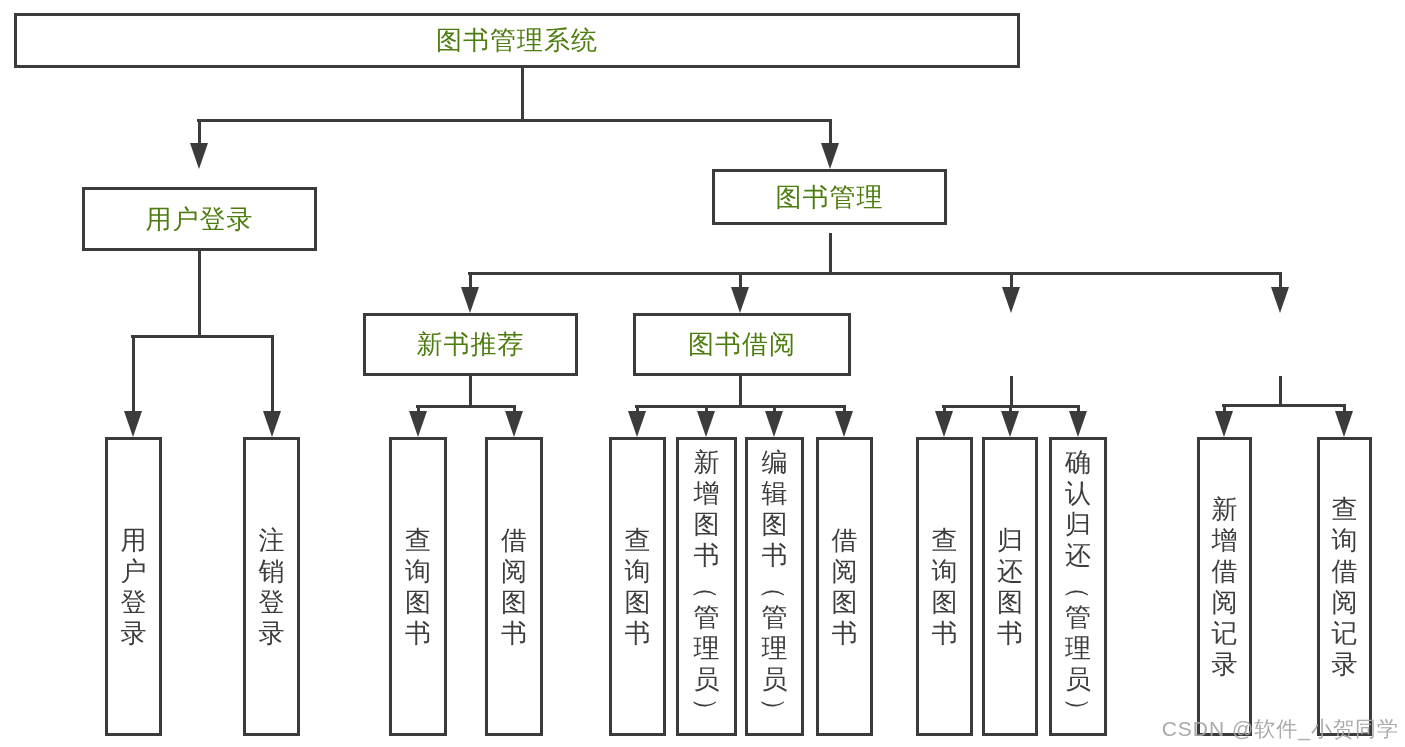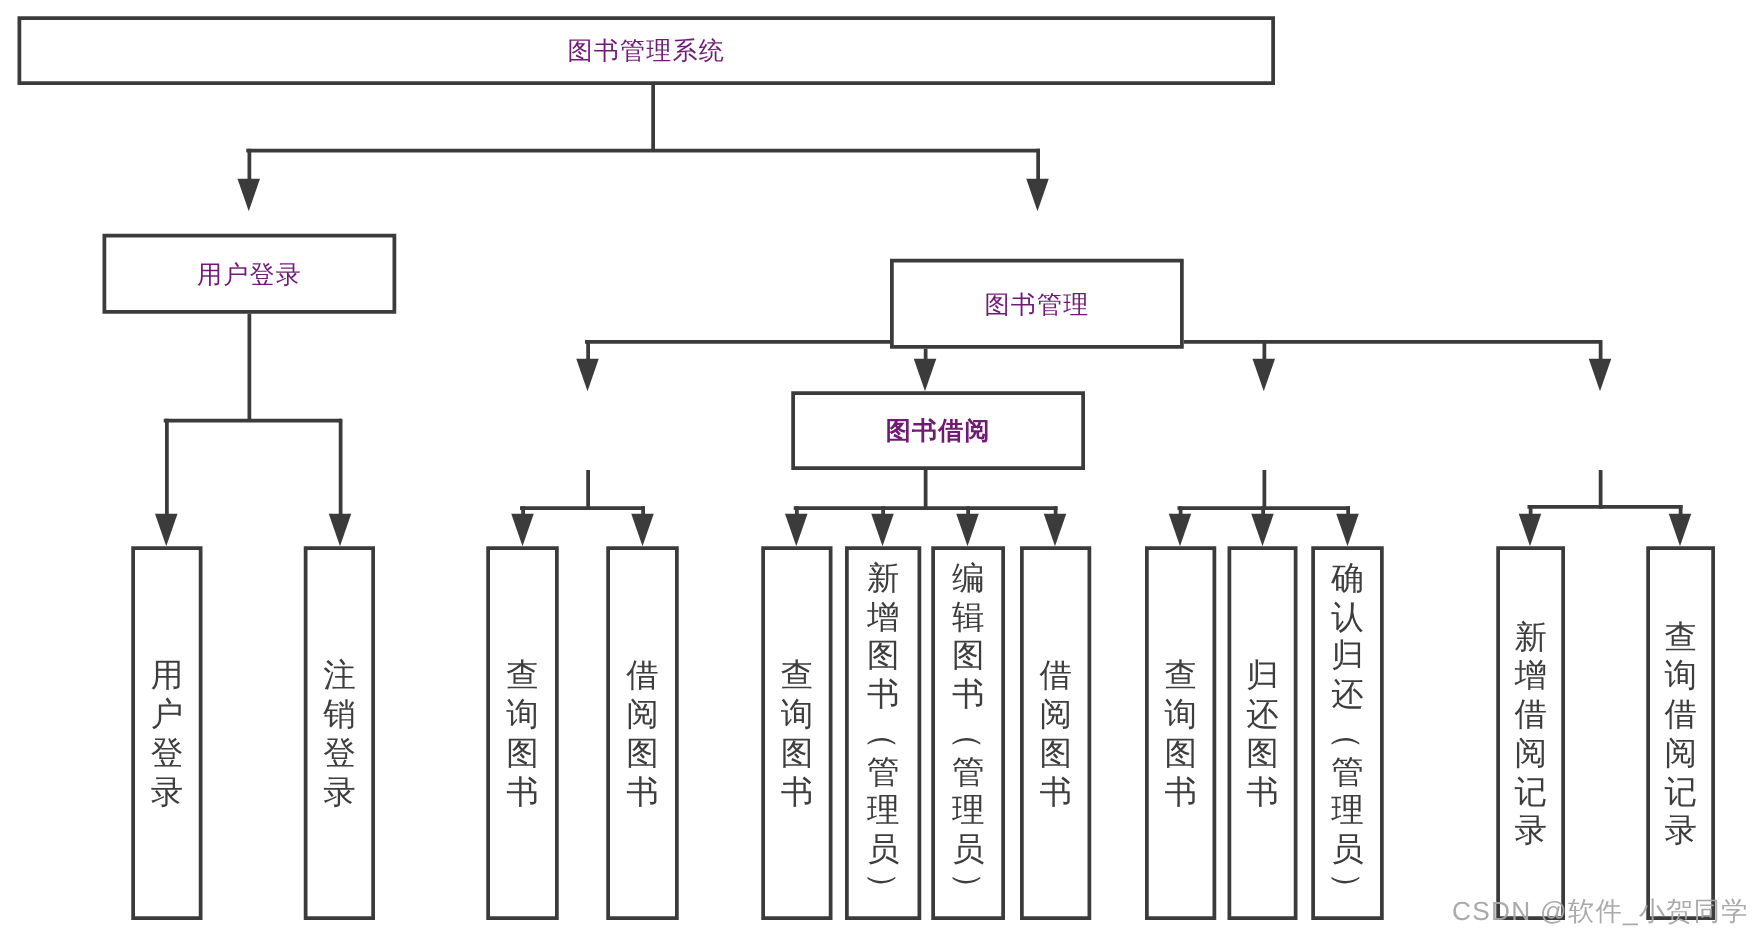"图书管理系统" .hbox { color: #701a75 -> #4d7c0f; font-size: 20px -> 26px }
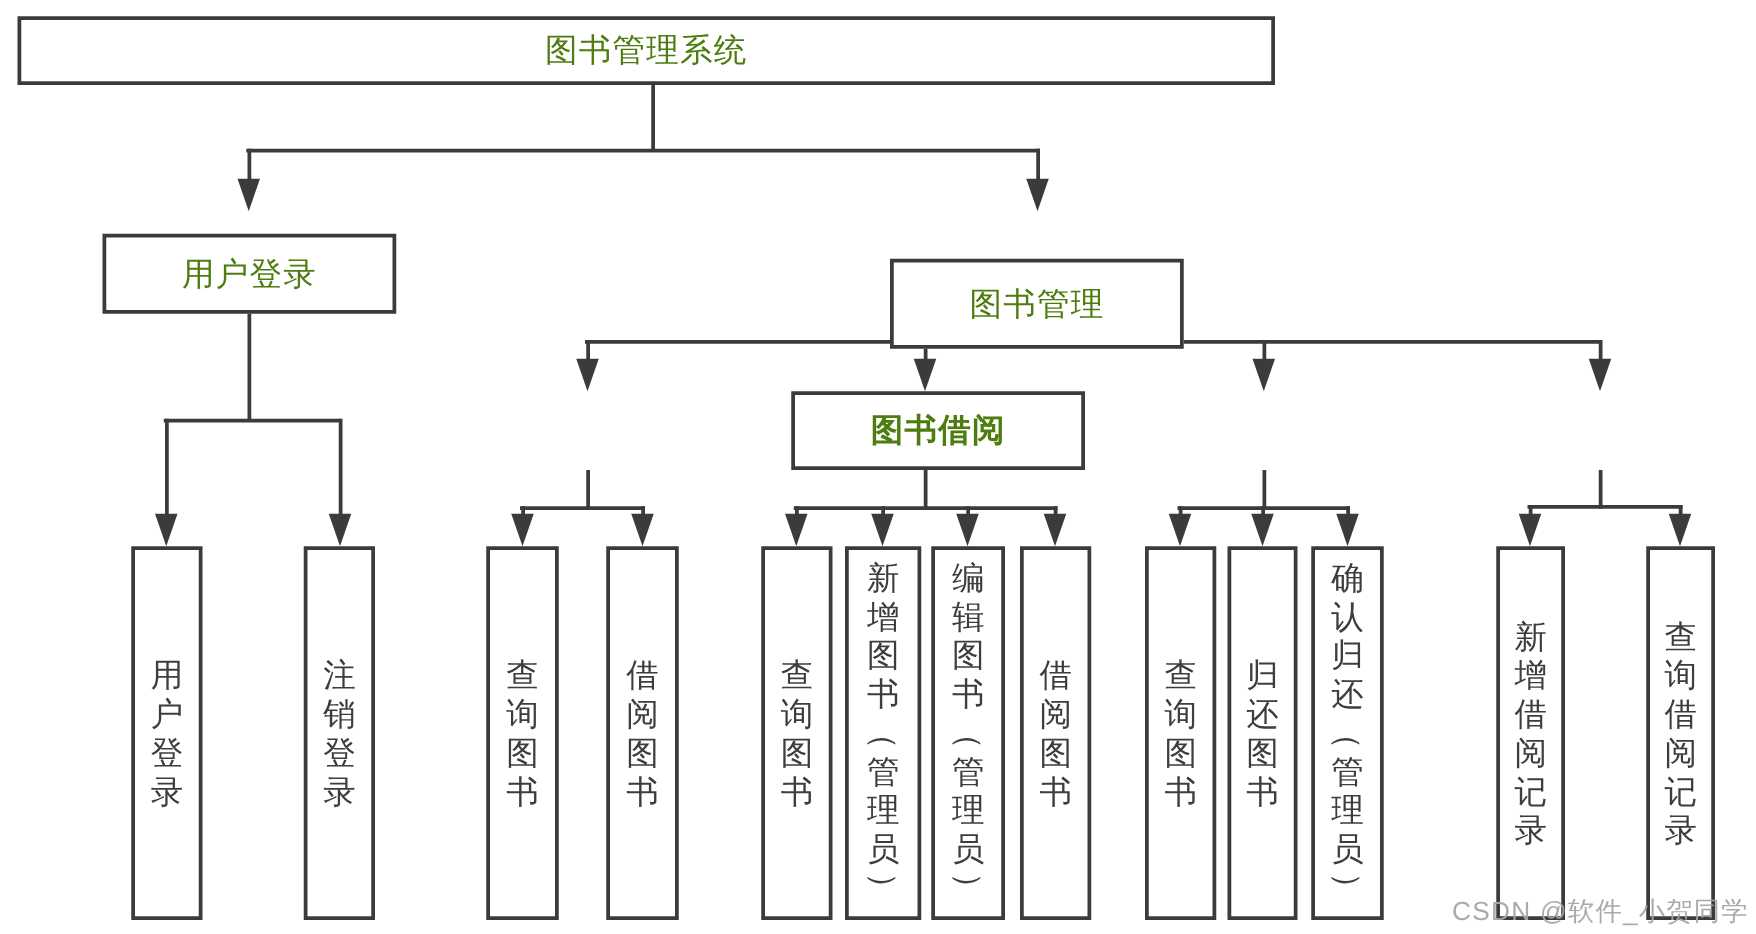"图书管理" div.hbox { height: 72px -> 56px; margin-top: 38px -> none }
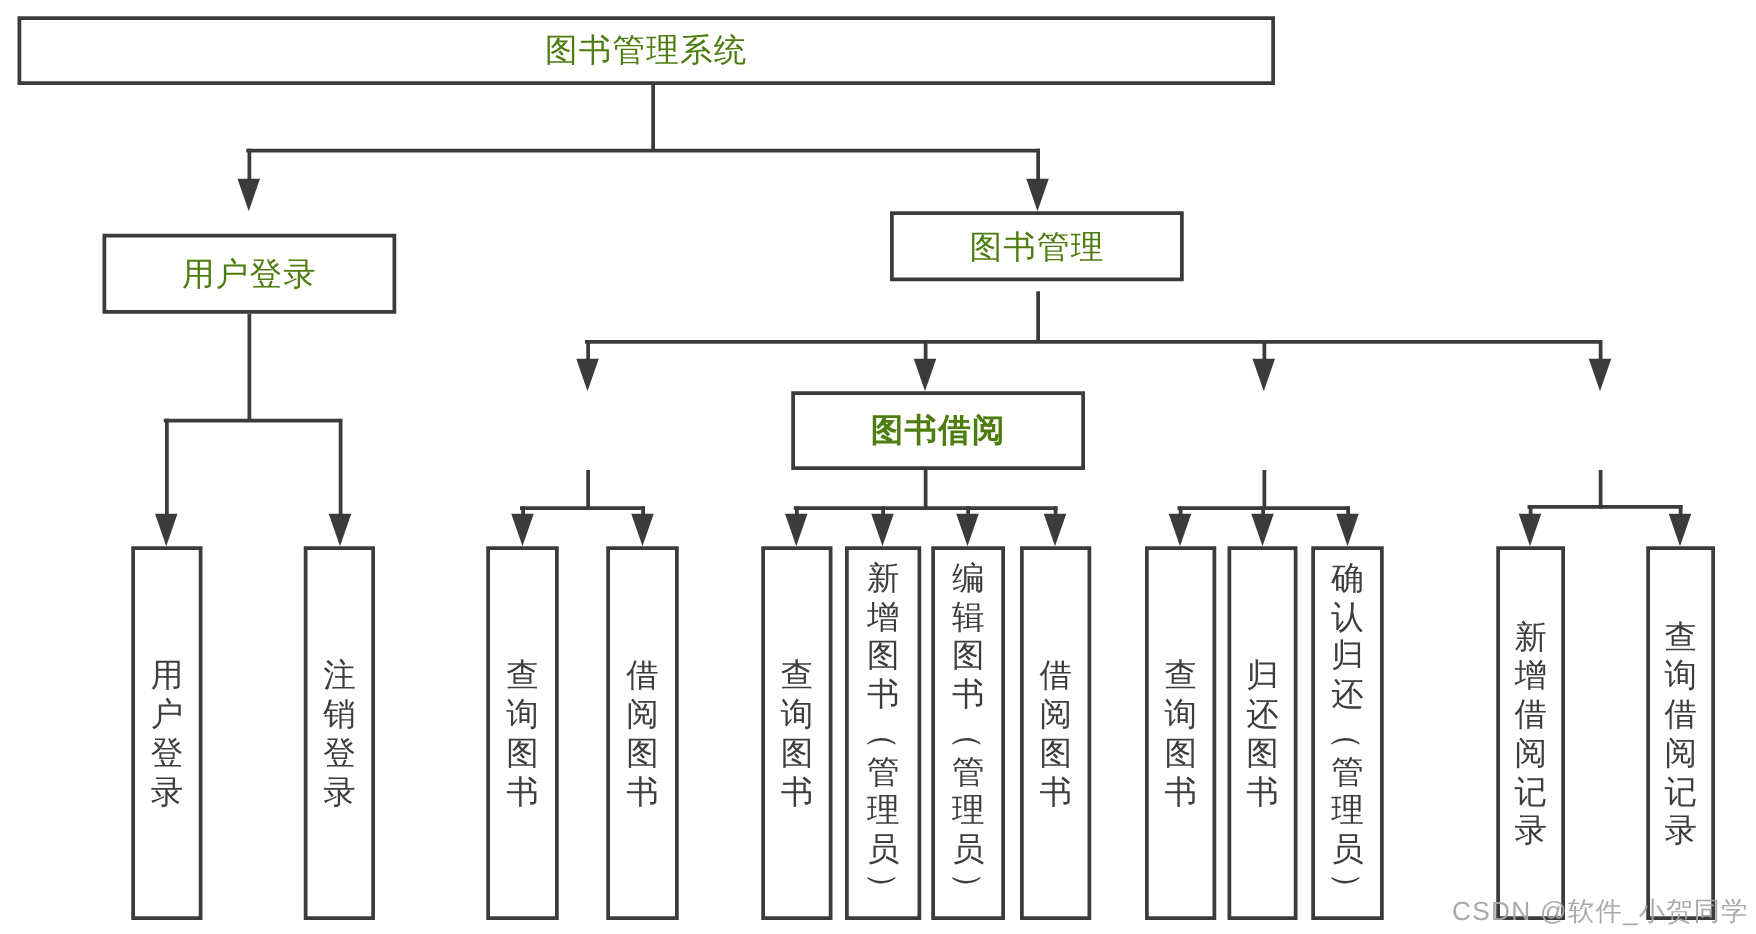"新书推荐" div.hbox { html: none -> <div> <span>新书推荐</span> </div> }
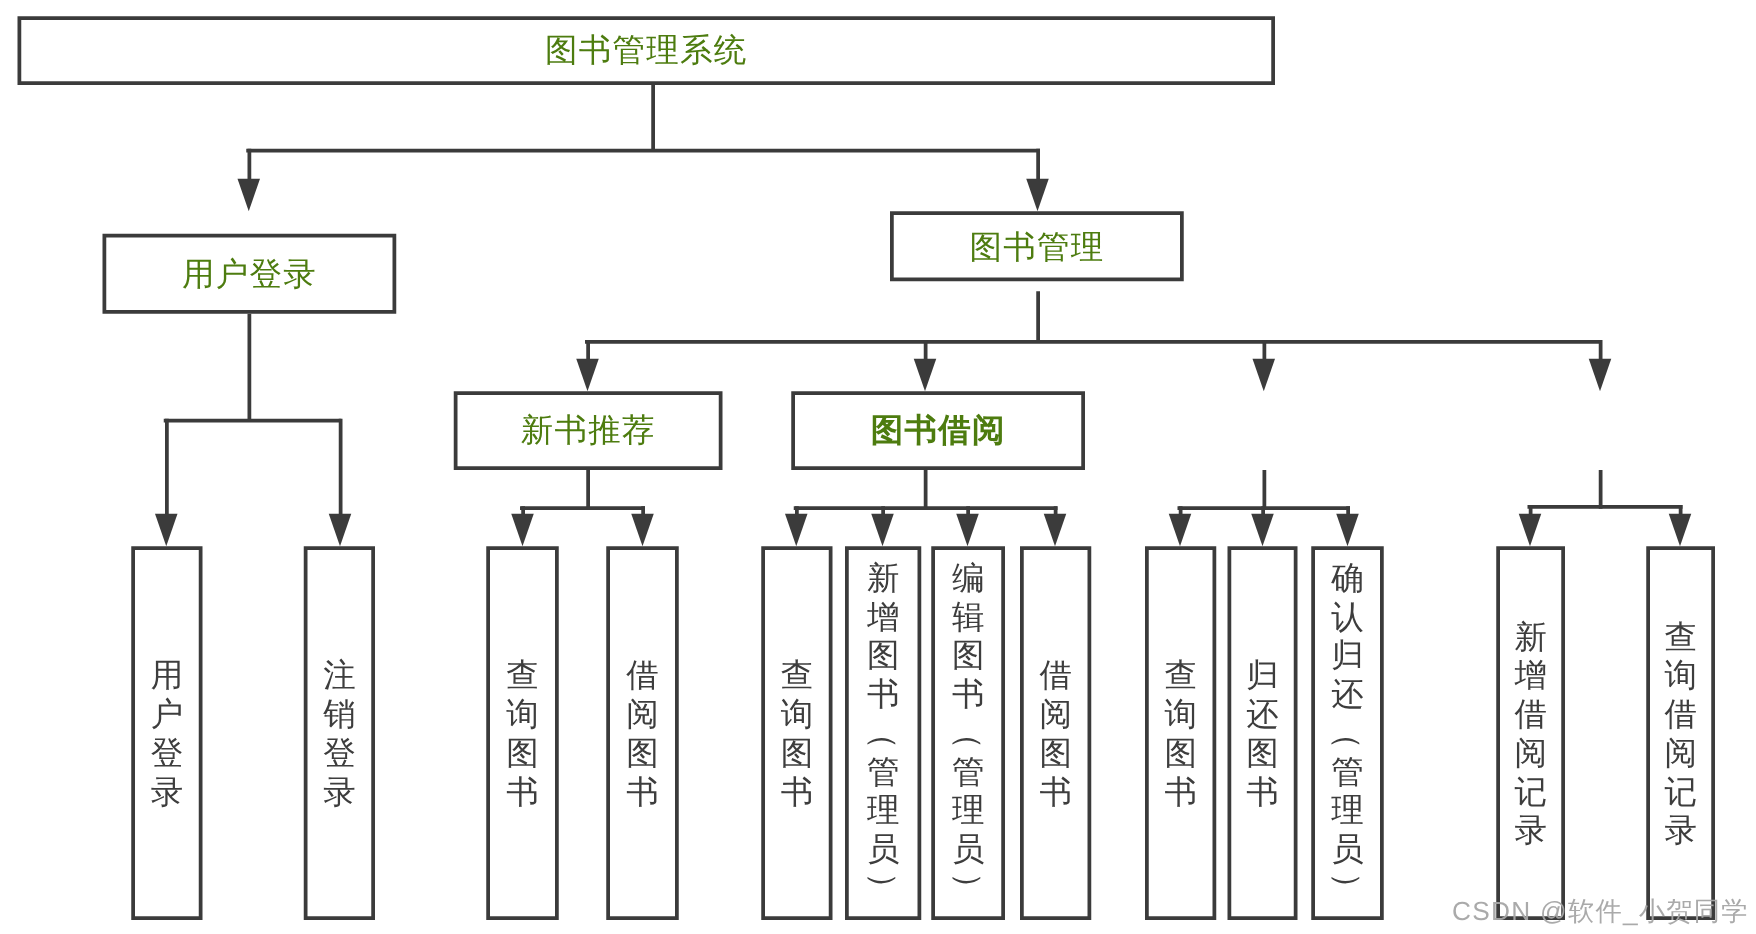"图书借阅" div.hbox { font-weight: bold -> none; width: 235px -> 218px }
